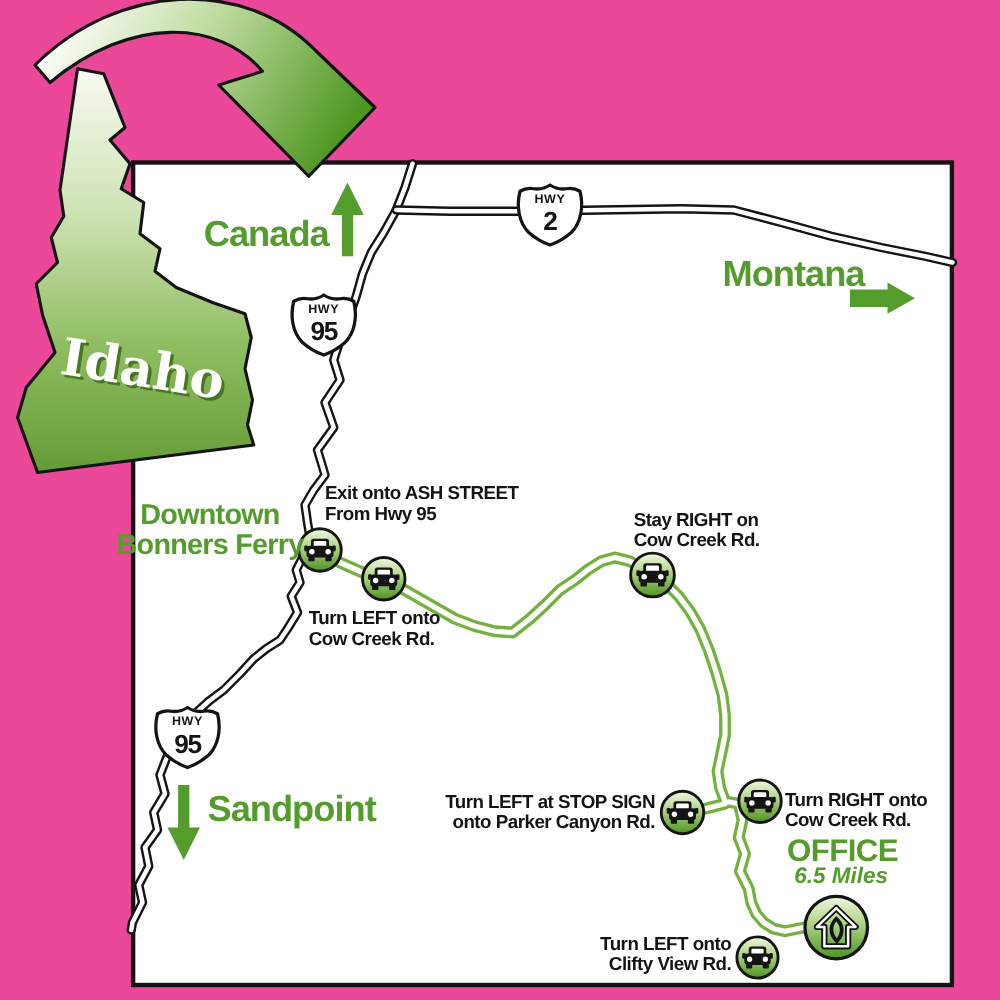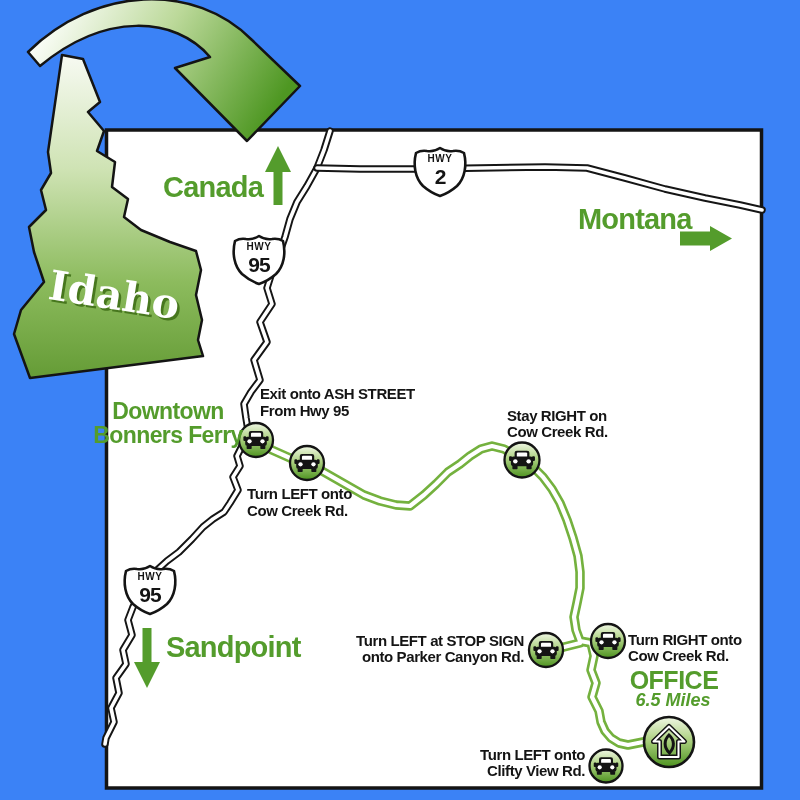"HWY" .stage { background: #3b82f6 -> #ec4899 }
